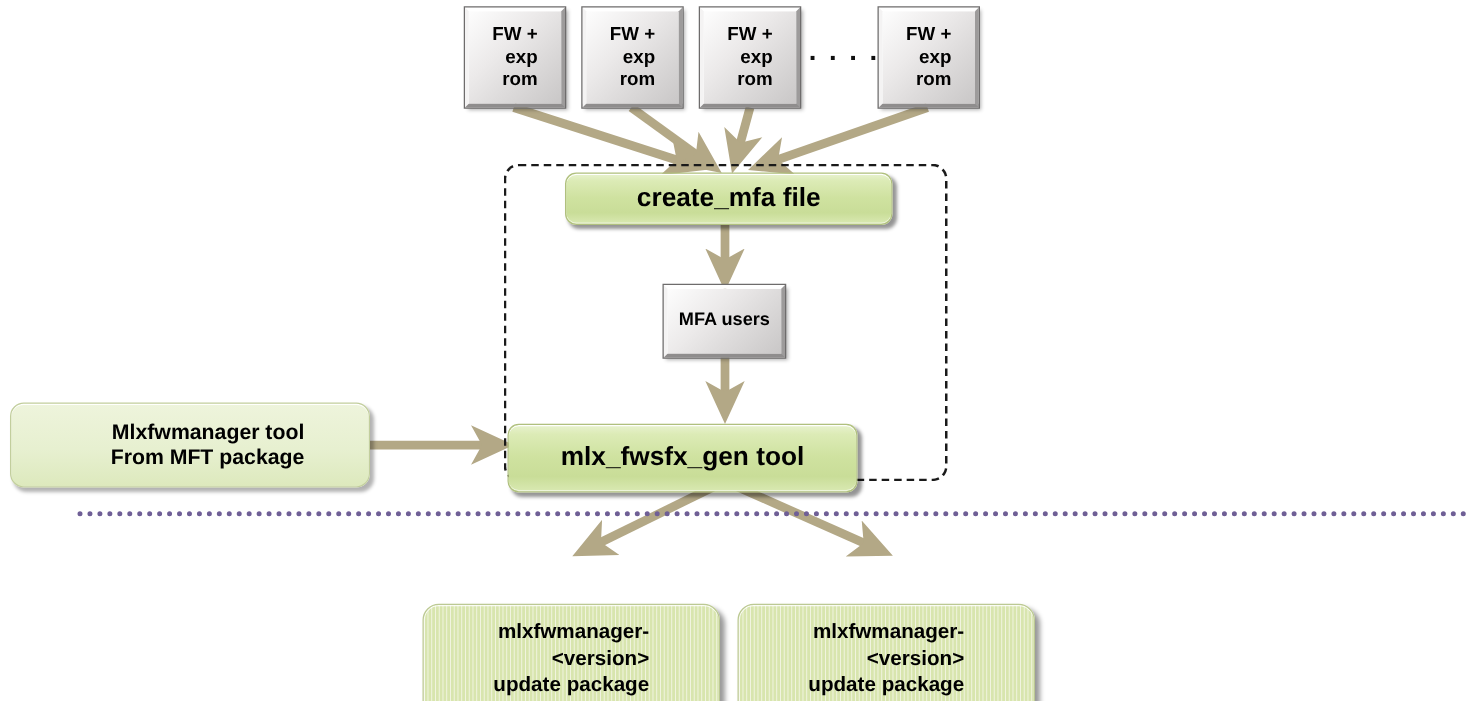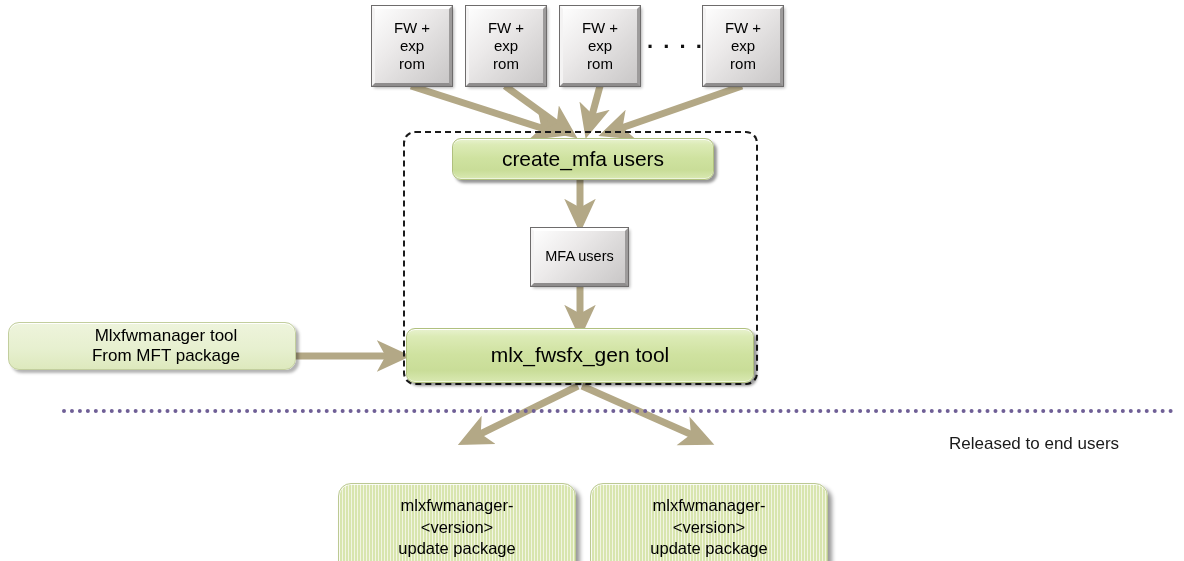"FW +" .node { font-weight: normal -> bold; text-align: center -> right }
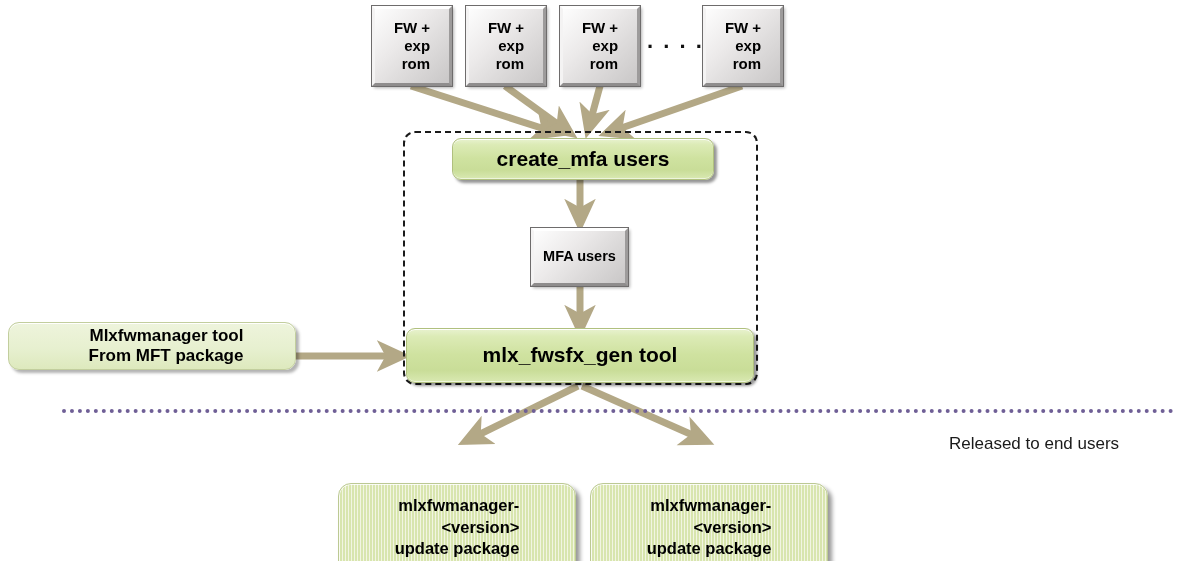"create_mfa users" div.node { text: users -> file }
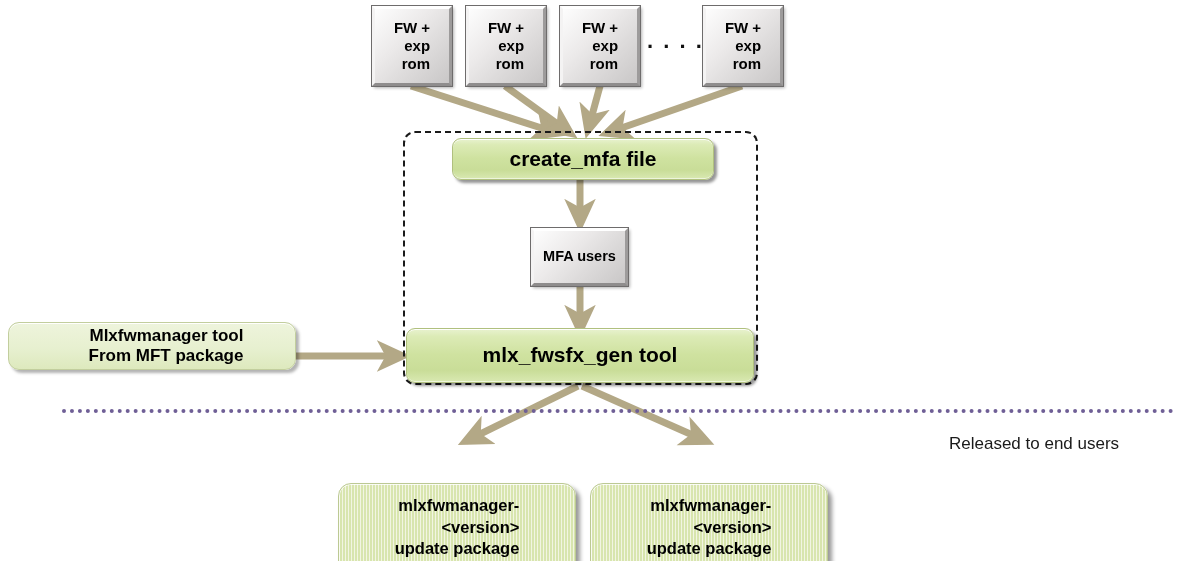"Mlxfwmanager tool" div.node { height: 48px -> 68px }
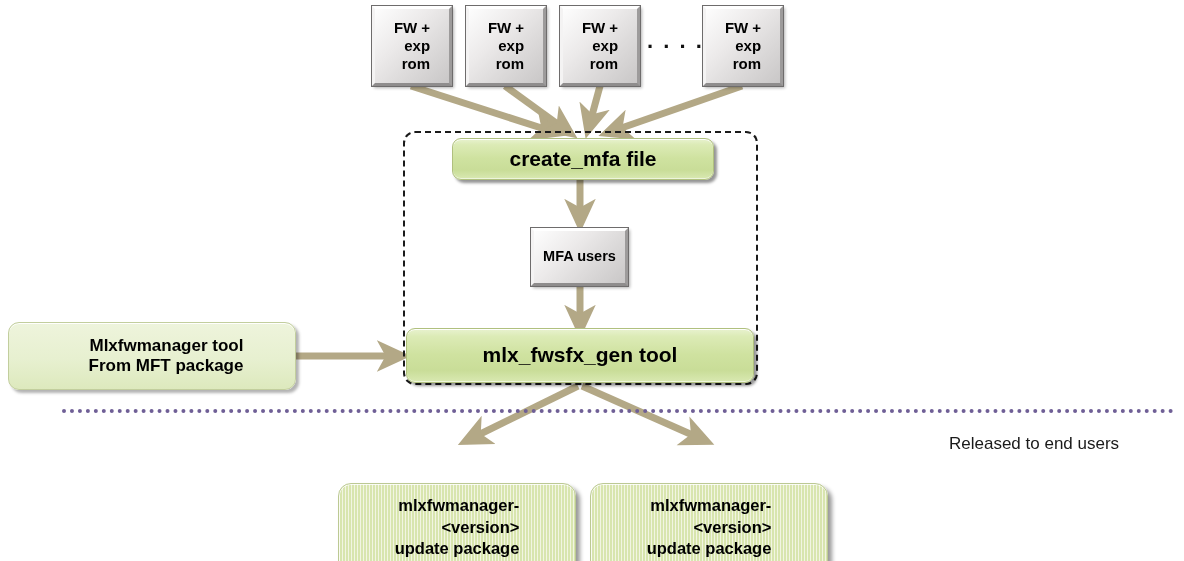"mlx_fwsfx_gen tool" div.node { top: 328px -> 339px; width: 348px -> 280px }
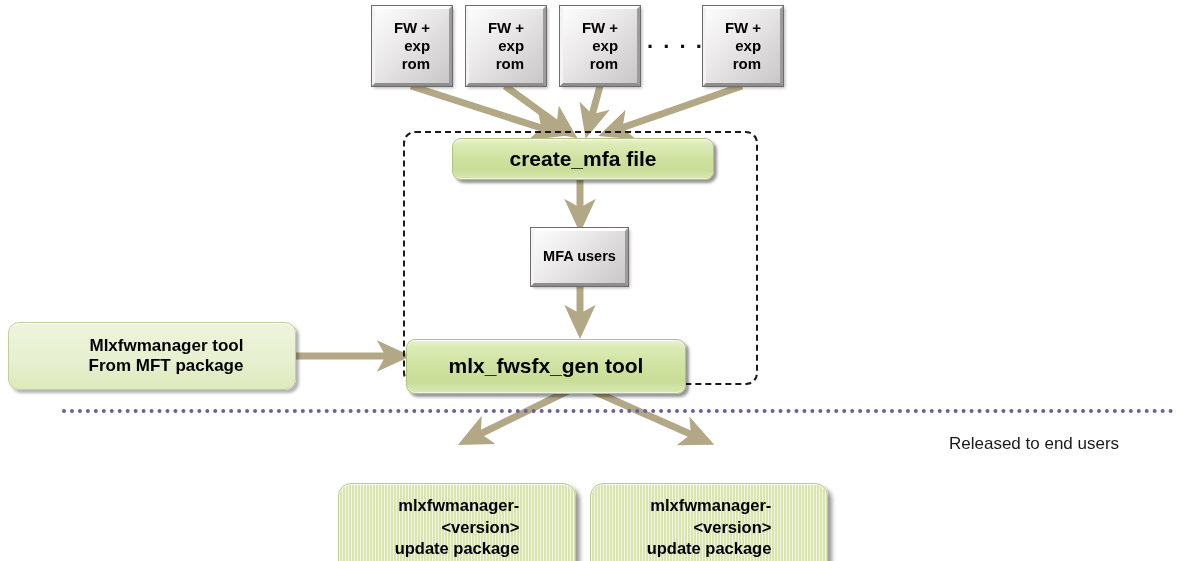"Released to end users" div.sep-label { html: <div>Released to end users</div> -> none }
